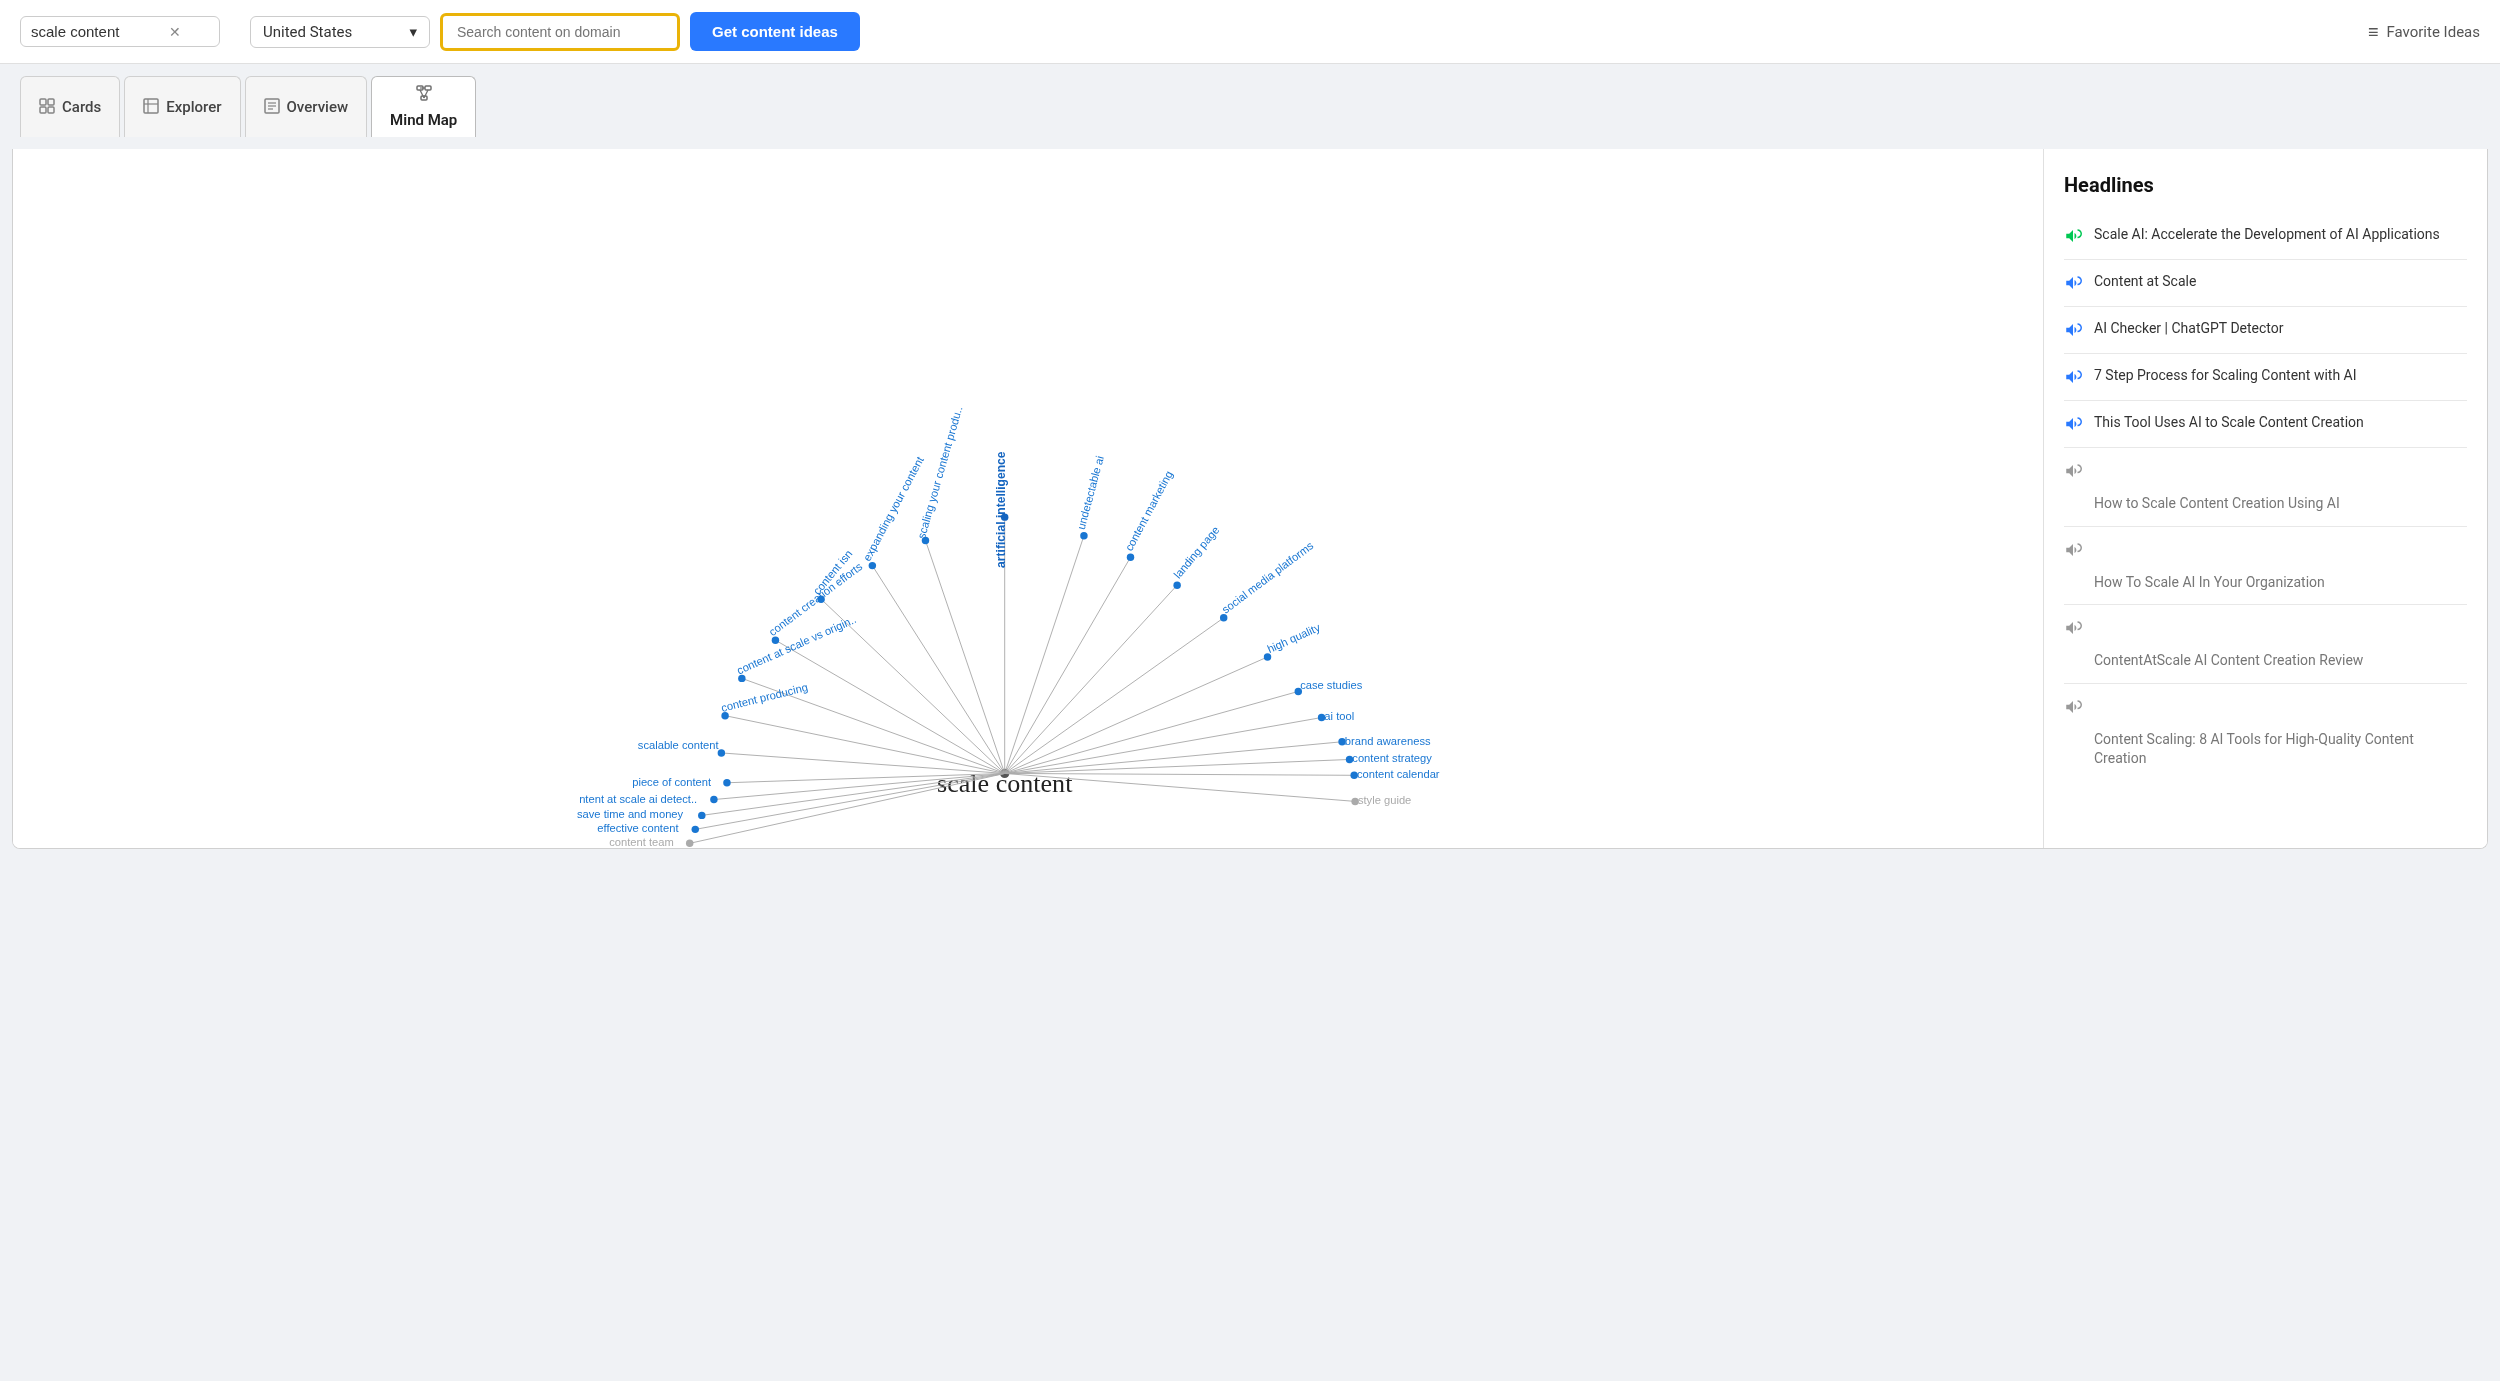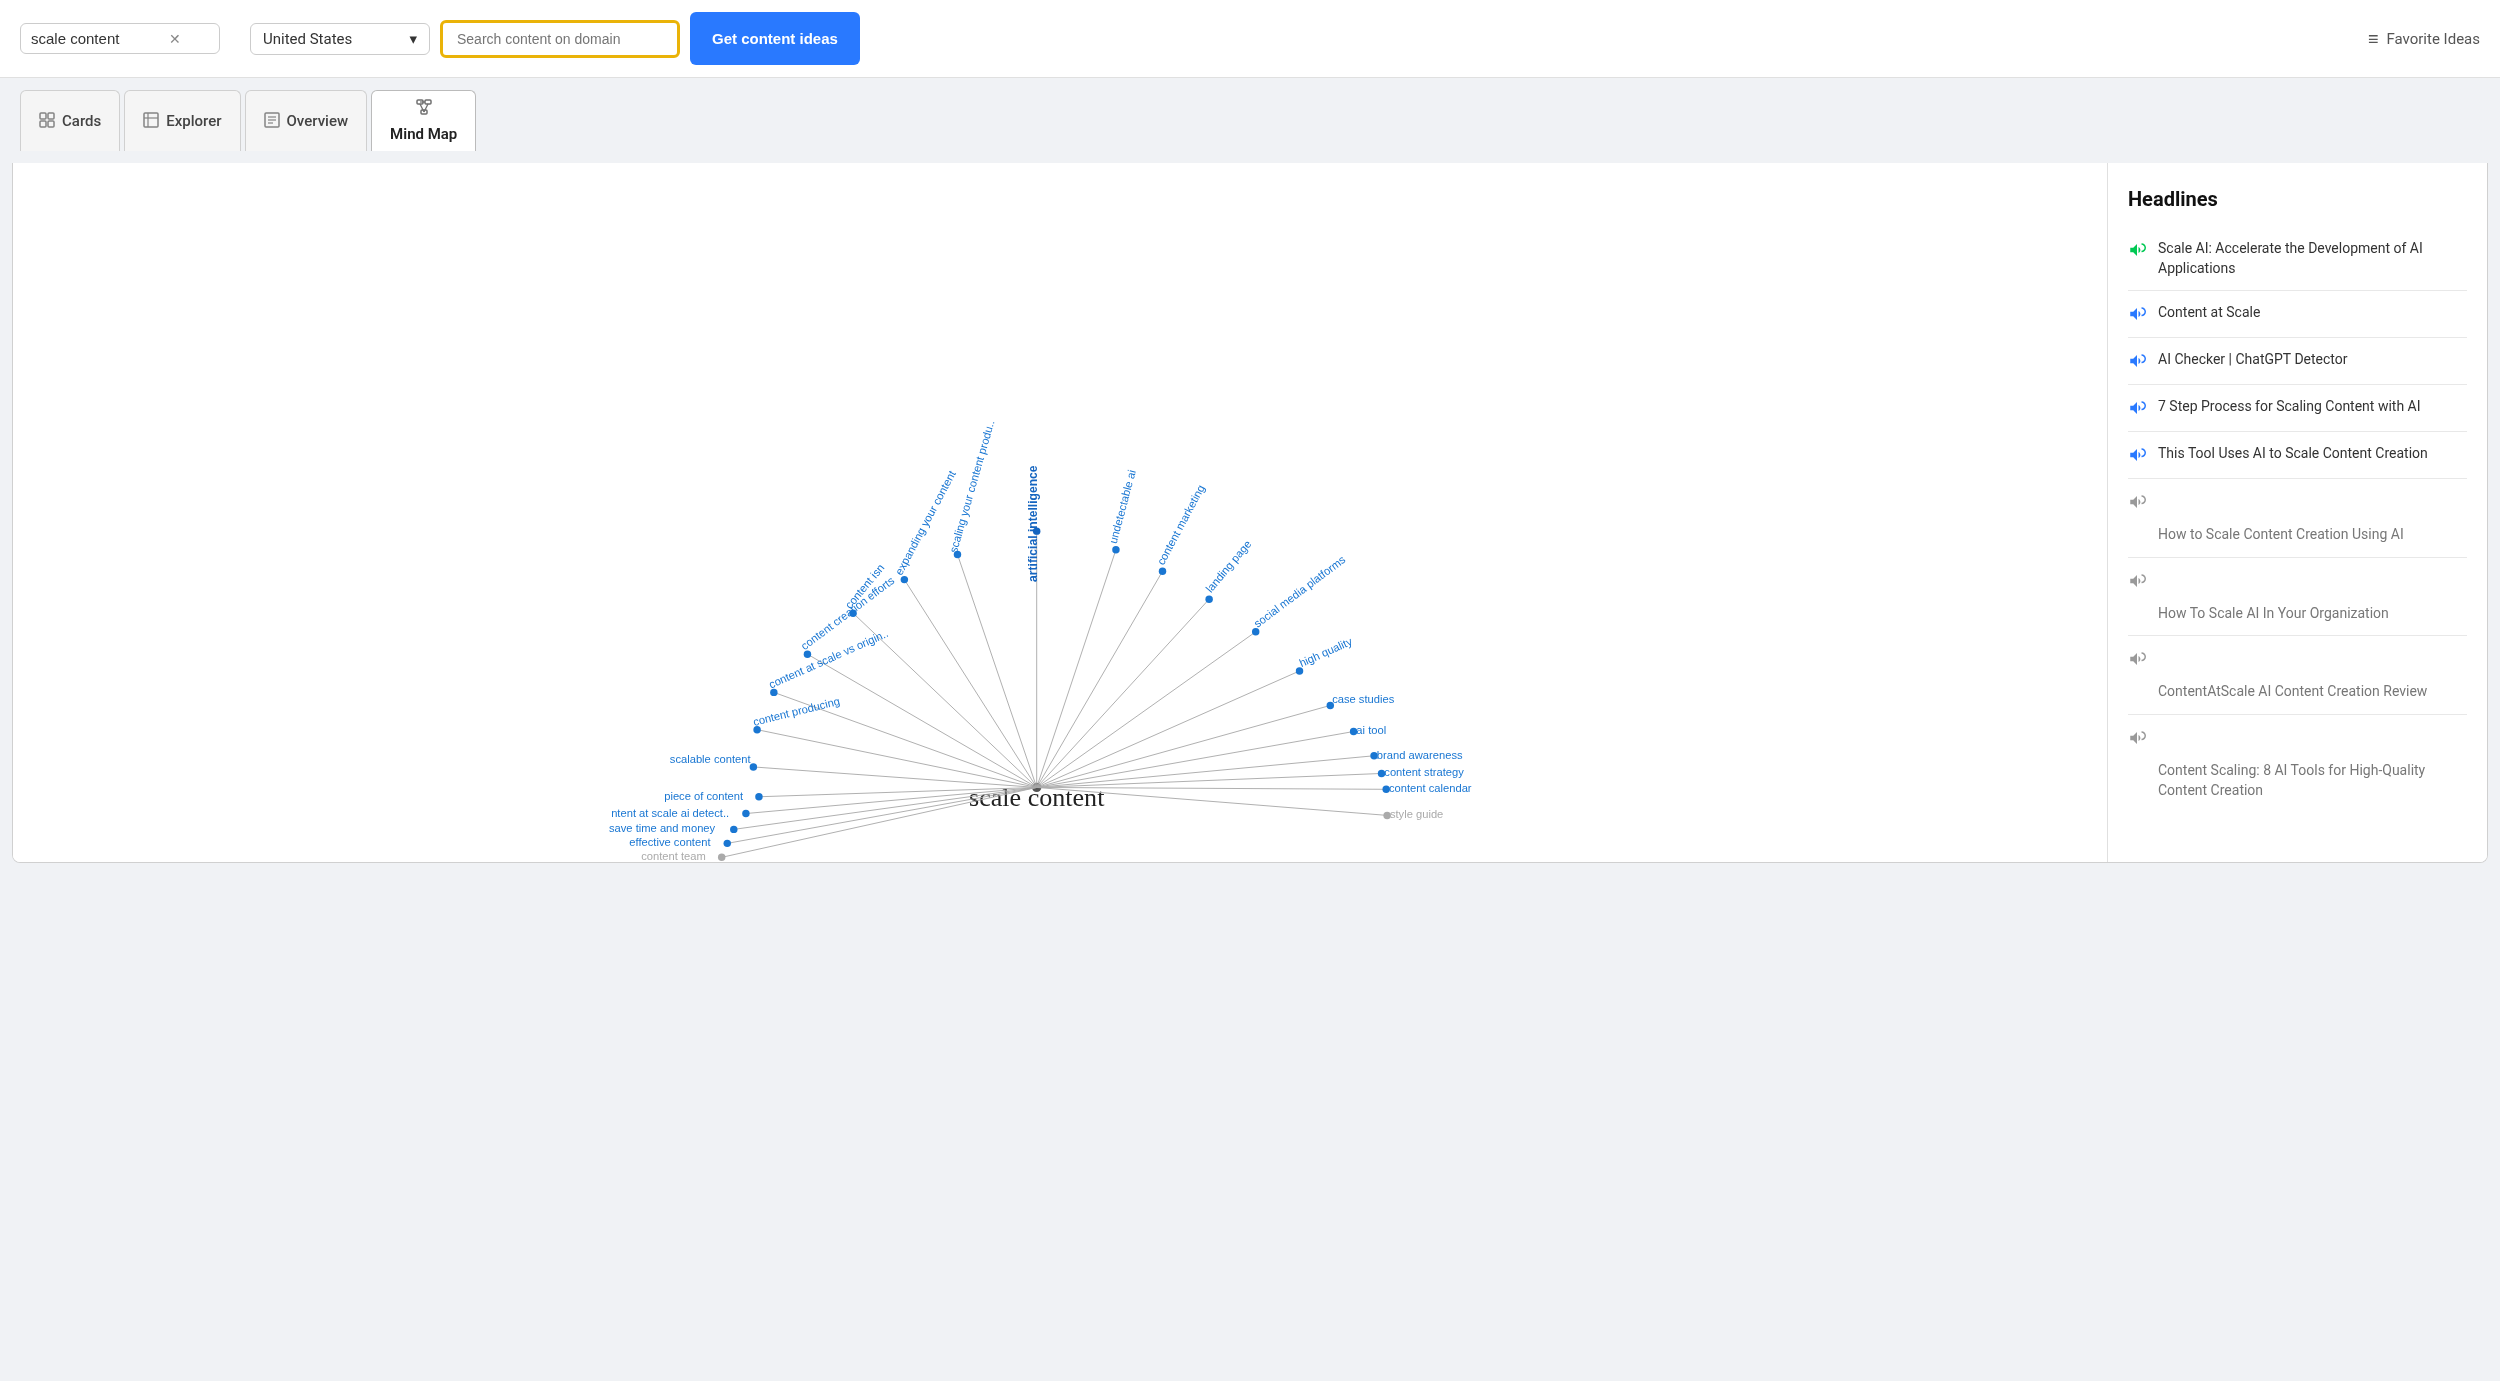"Get content ideas" .get-ideas-btn { padding: 18px 22px -> 11px 22px }
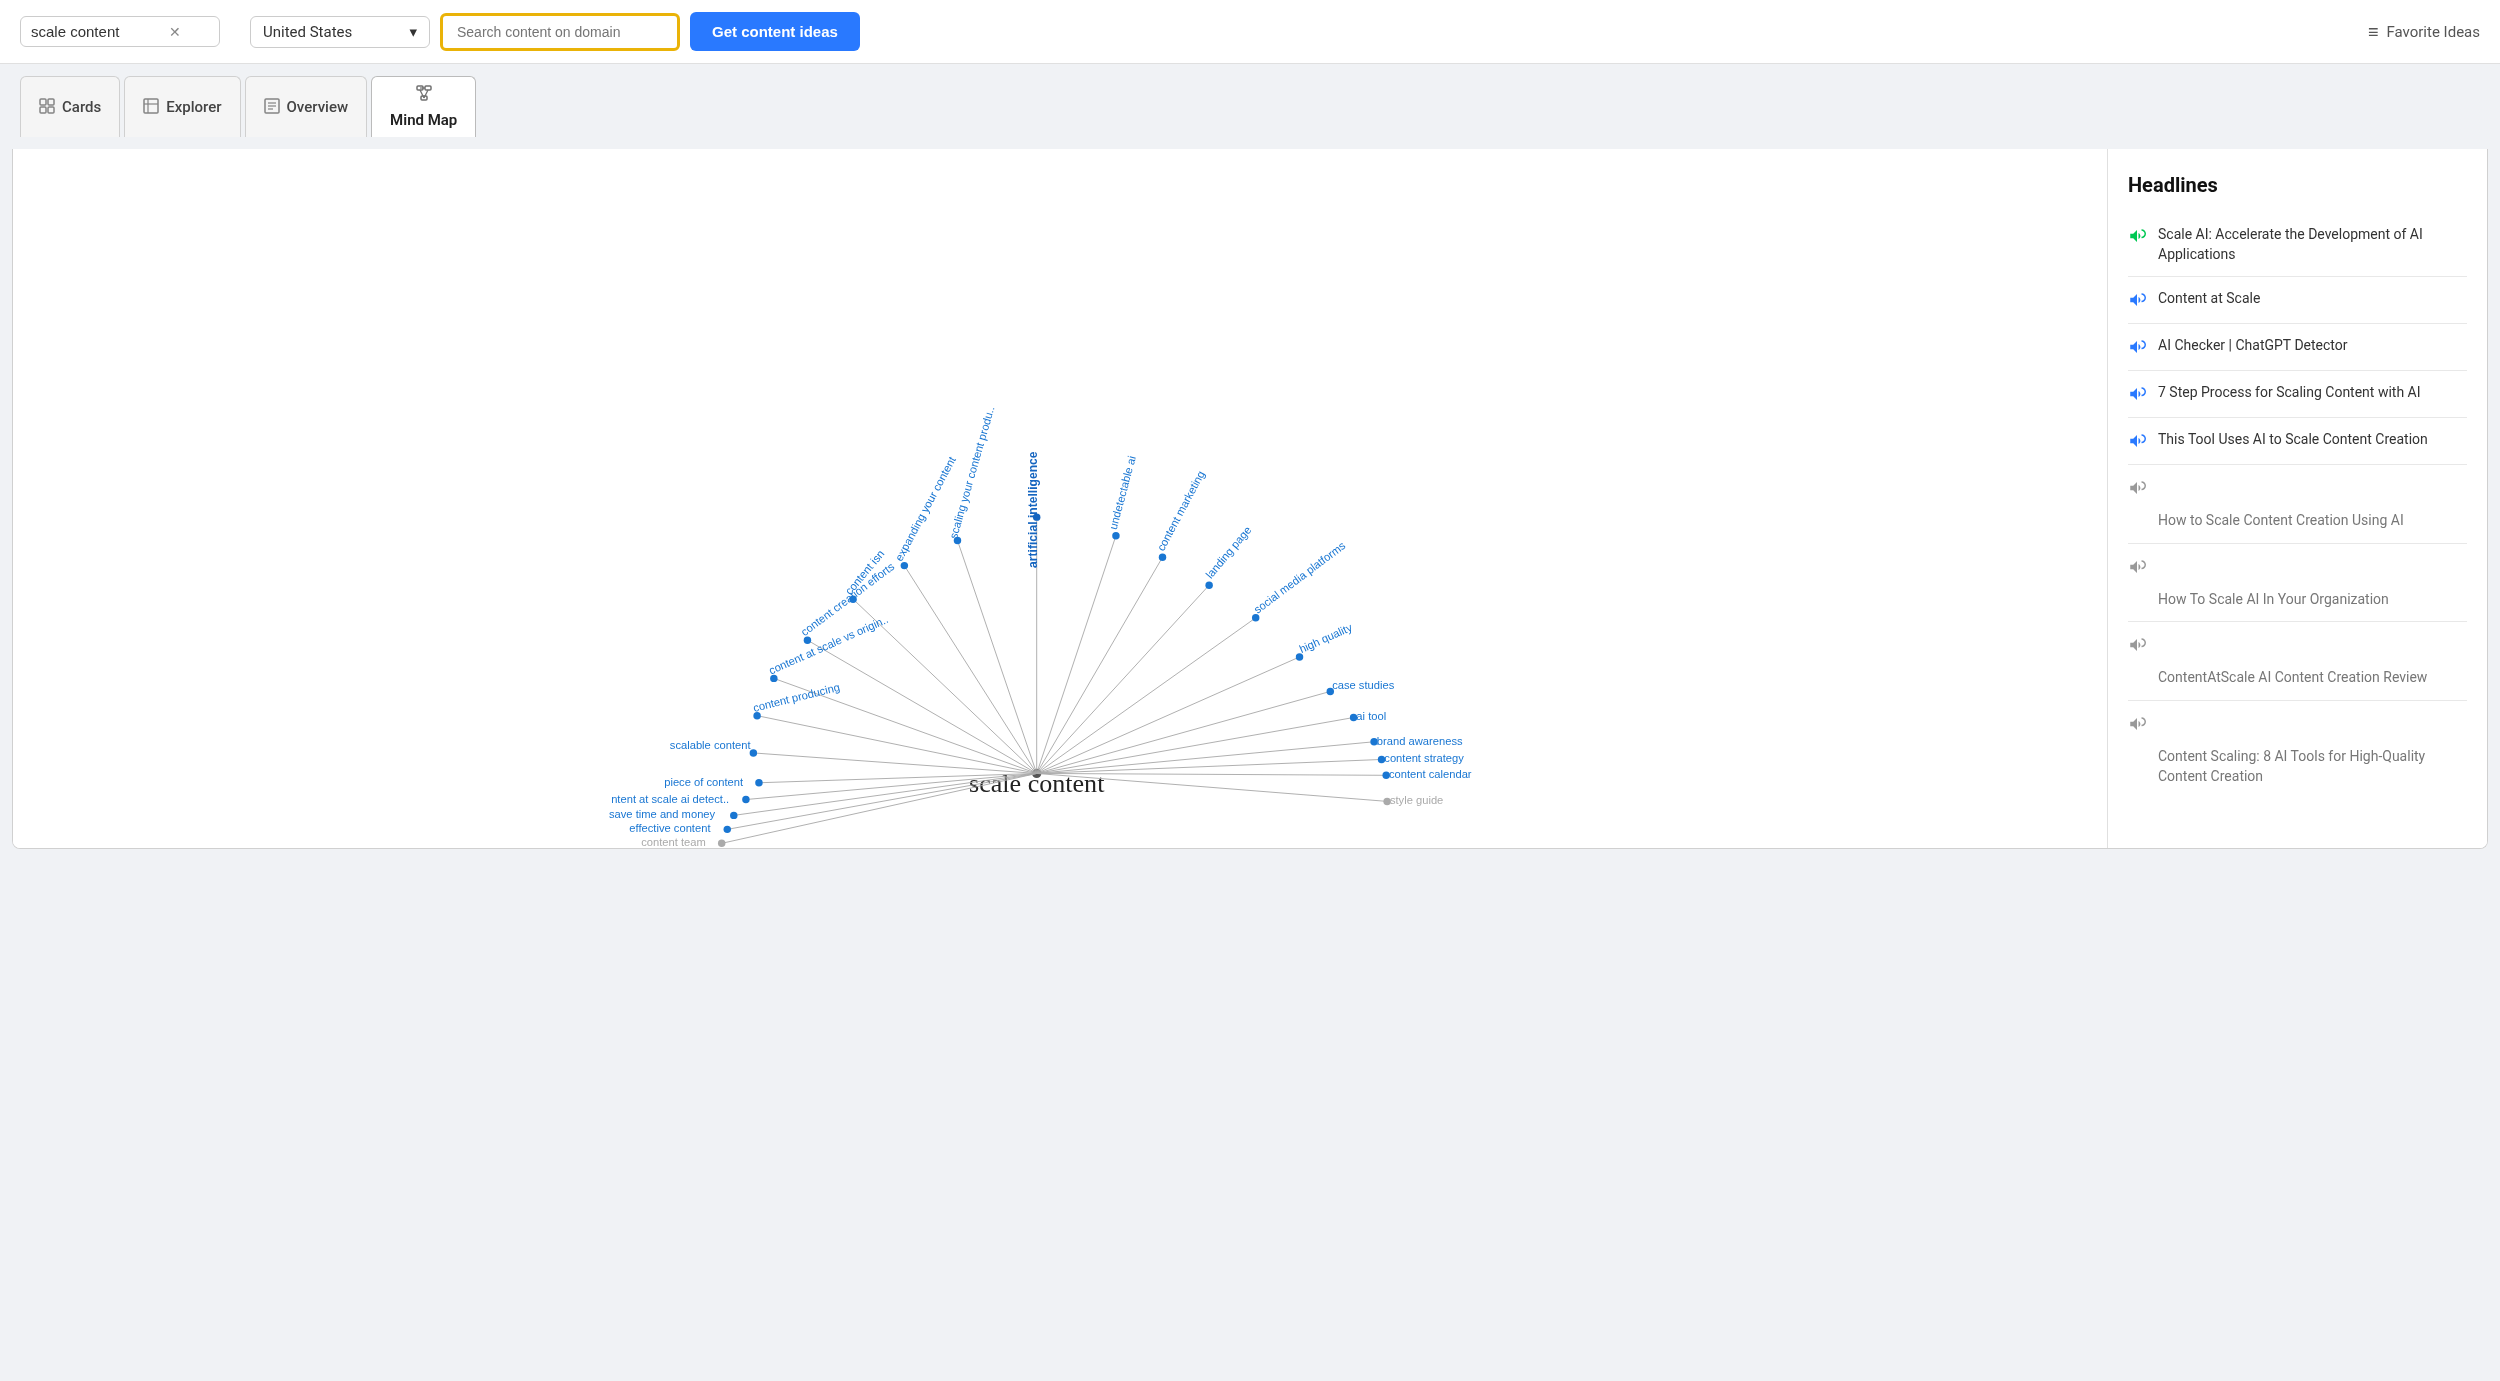"Headlines" .headlines-sidebar { width: 380px -> 444px }
